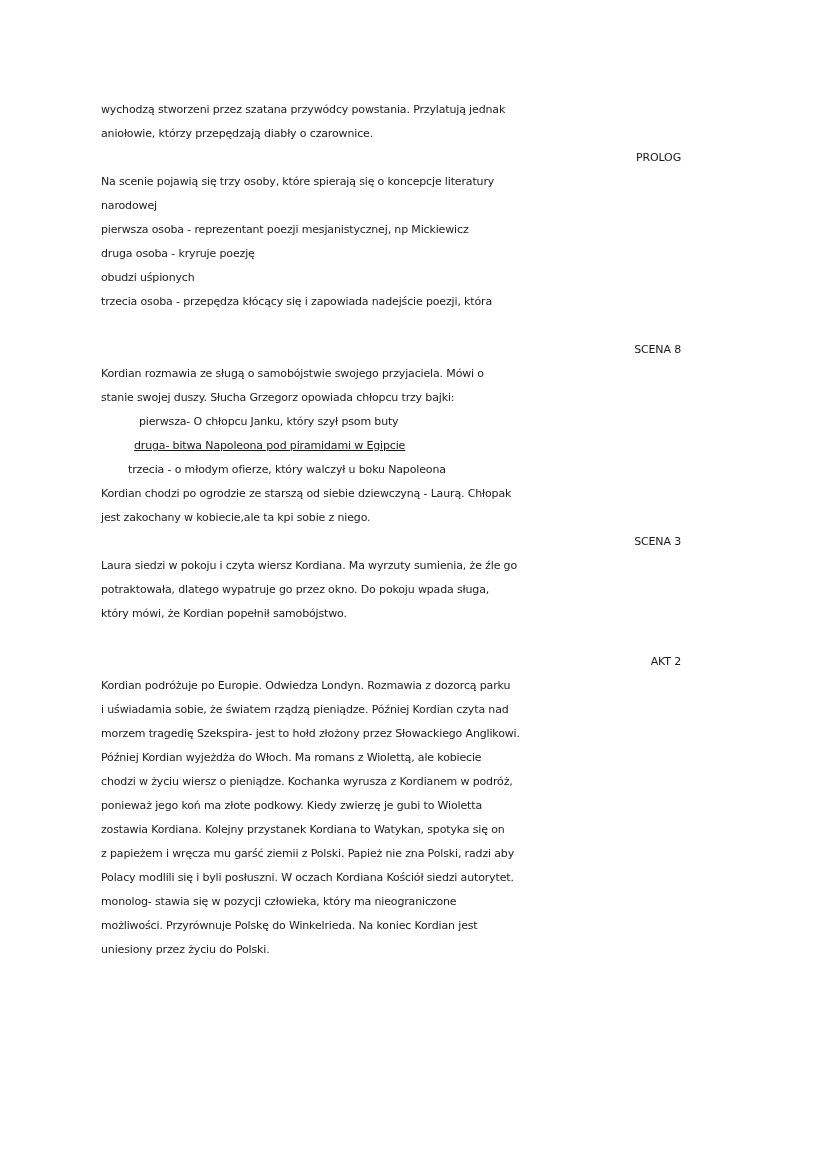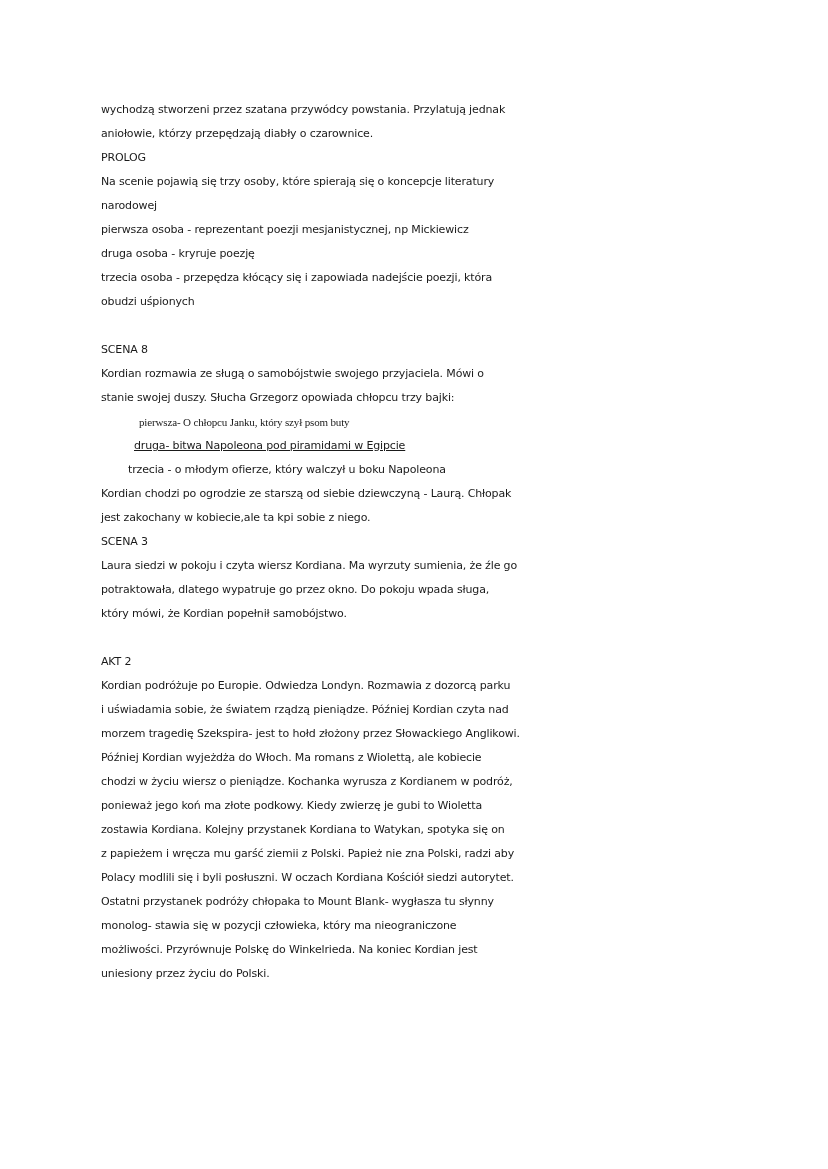"PROLOG" .center { text-align: left -> right }
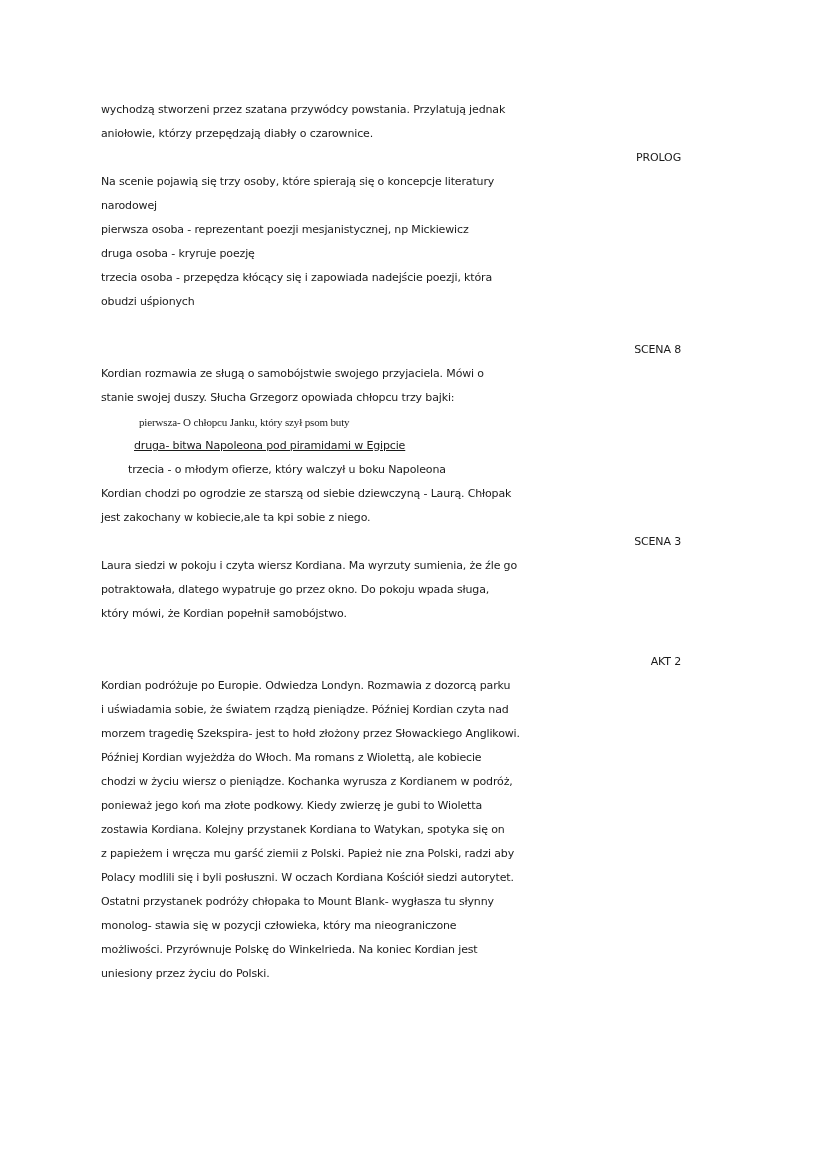"trzecia osoba - przepędza kłócący" div.line { order: before "obudzi uśpionych" -> after "obudzi uśpionych" }
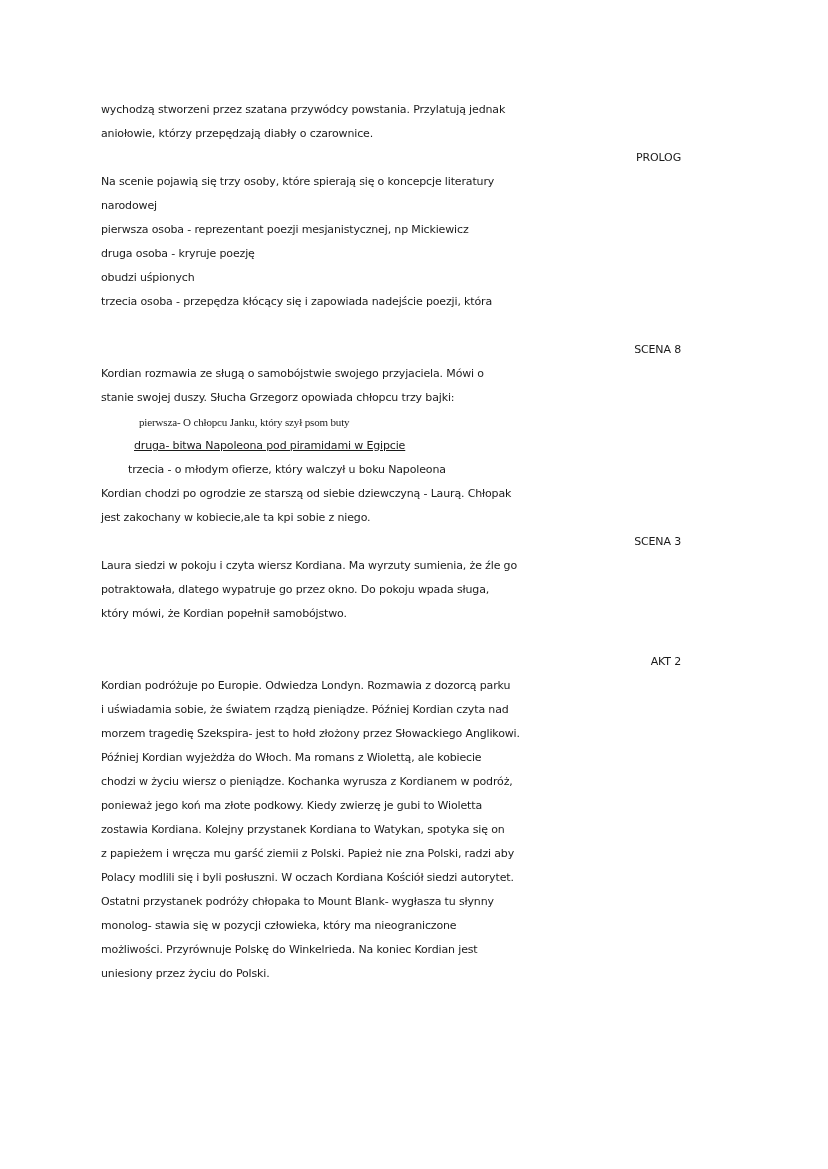"pierwsza- O chłopcu Janku, który" .ind1 { font-family: Liberation Serif, serif -> none }
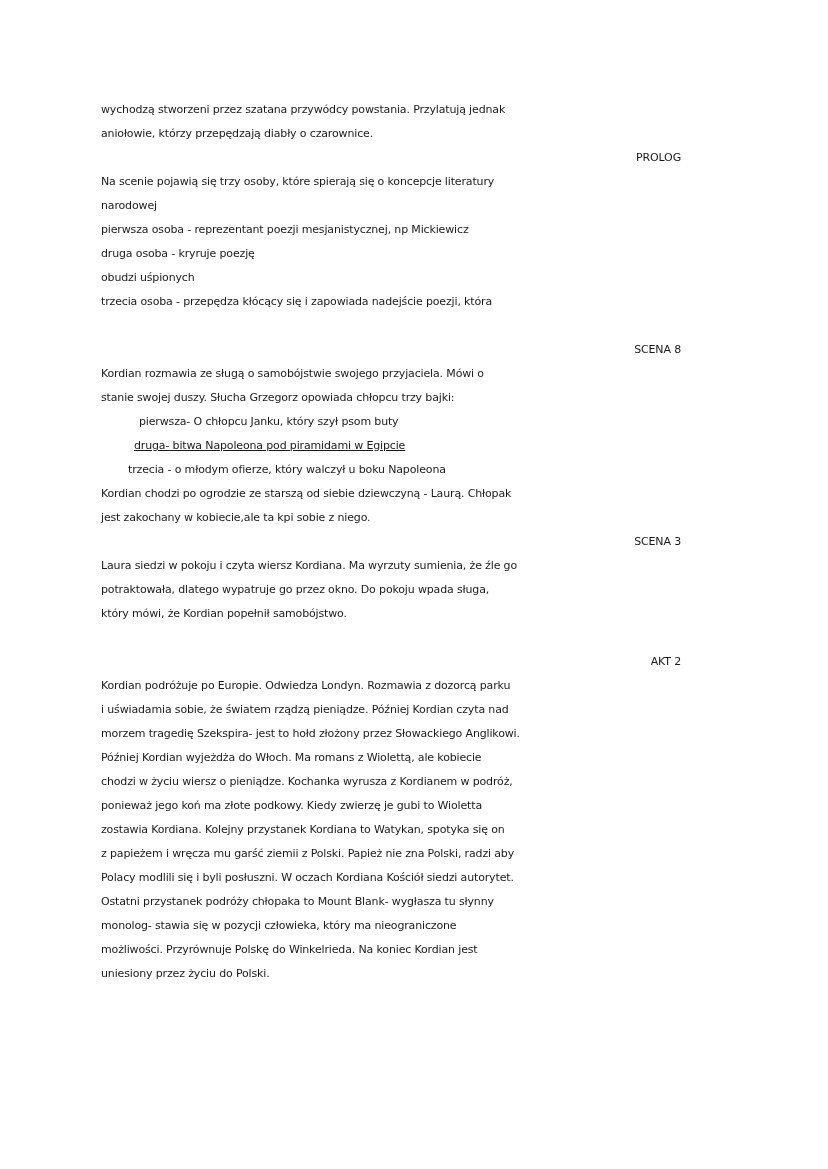"Ostatni przystanek podróży chłopaka to" div.line { html: <div>Ostatni przystanek podróży chłopaka to Mount Blank- wygłasza tu słynny</div> -> none }
